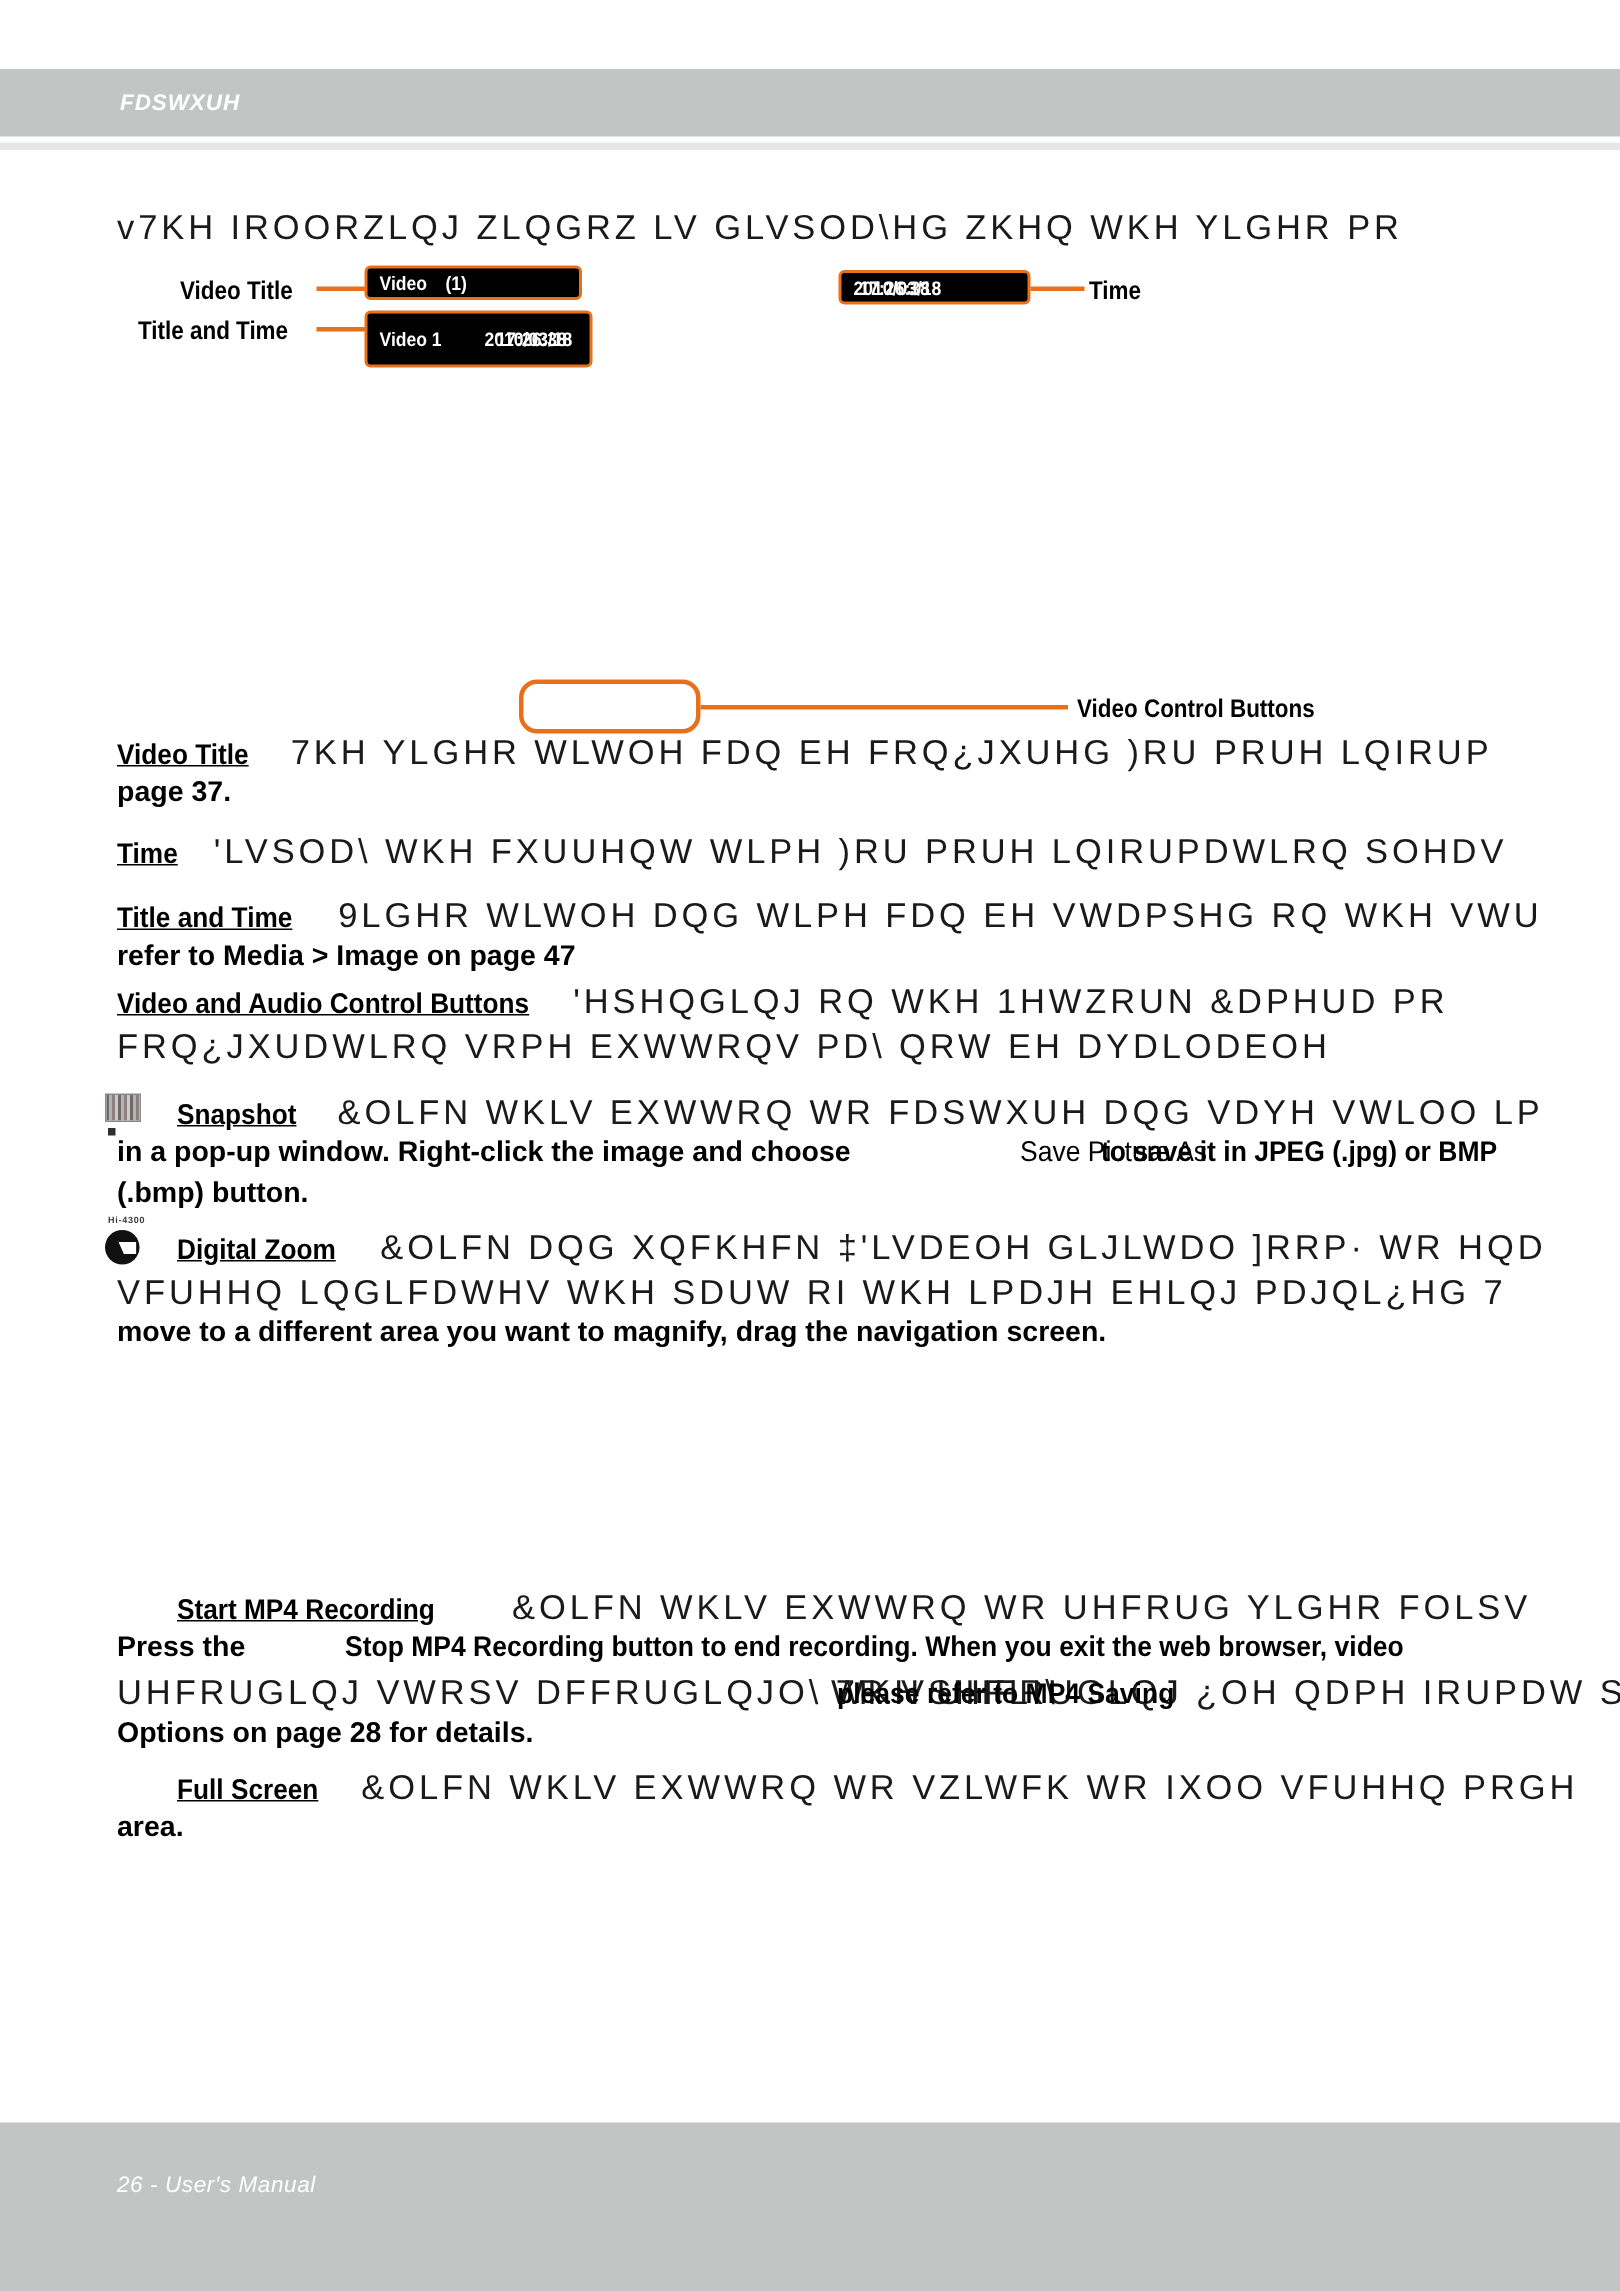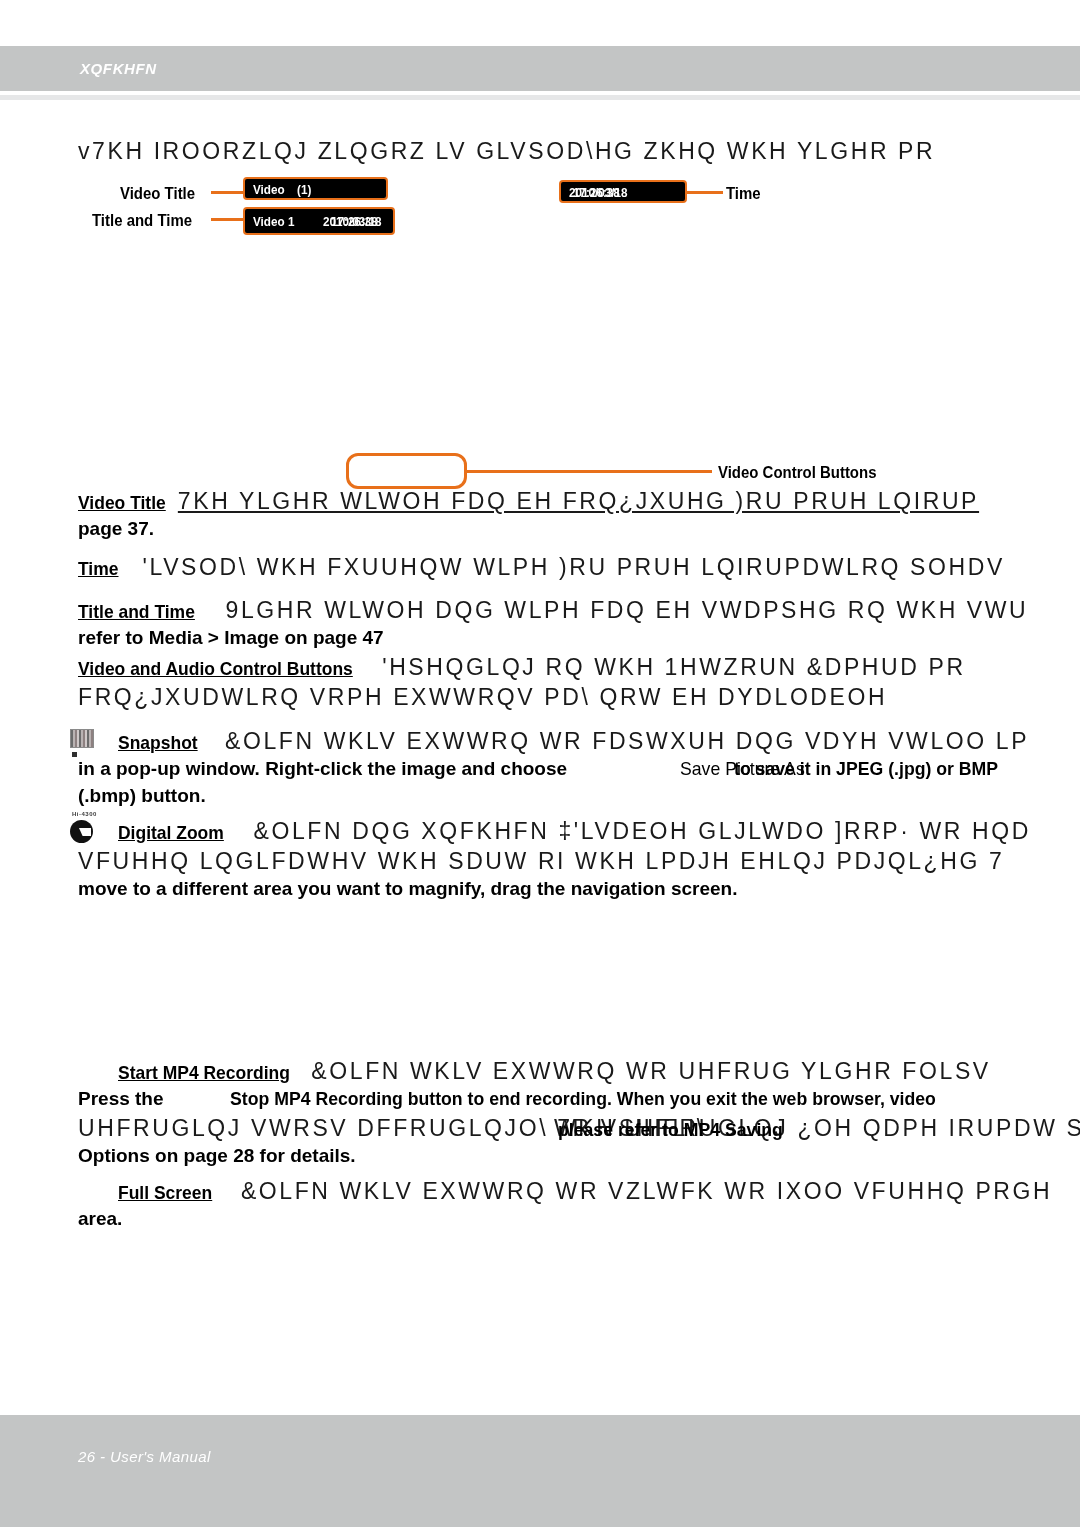"XQFKHFN" div.header-logo { text: XQFKHFN -> FDSWXUH }
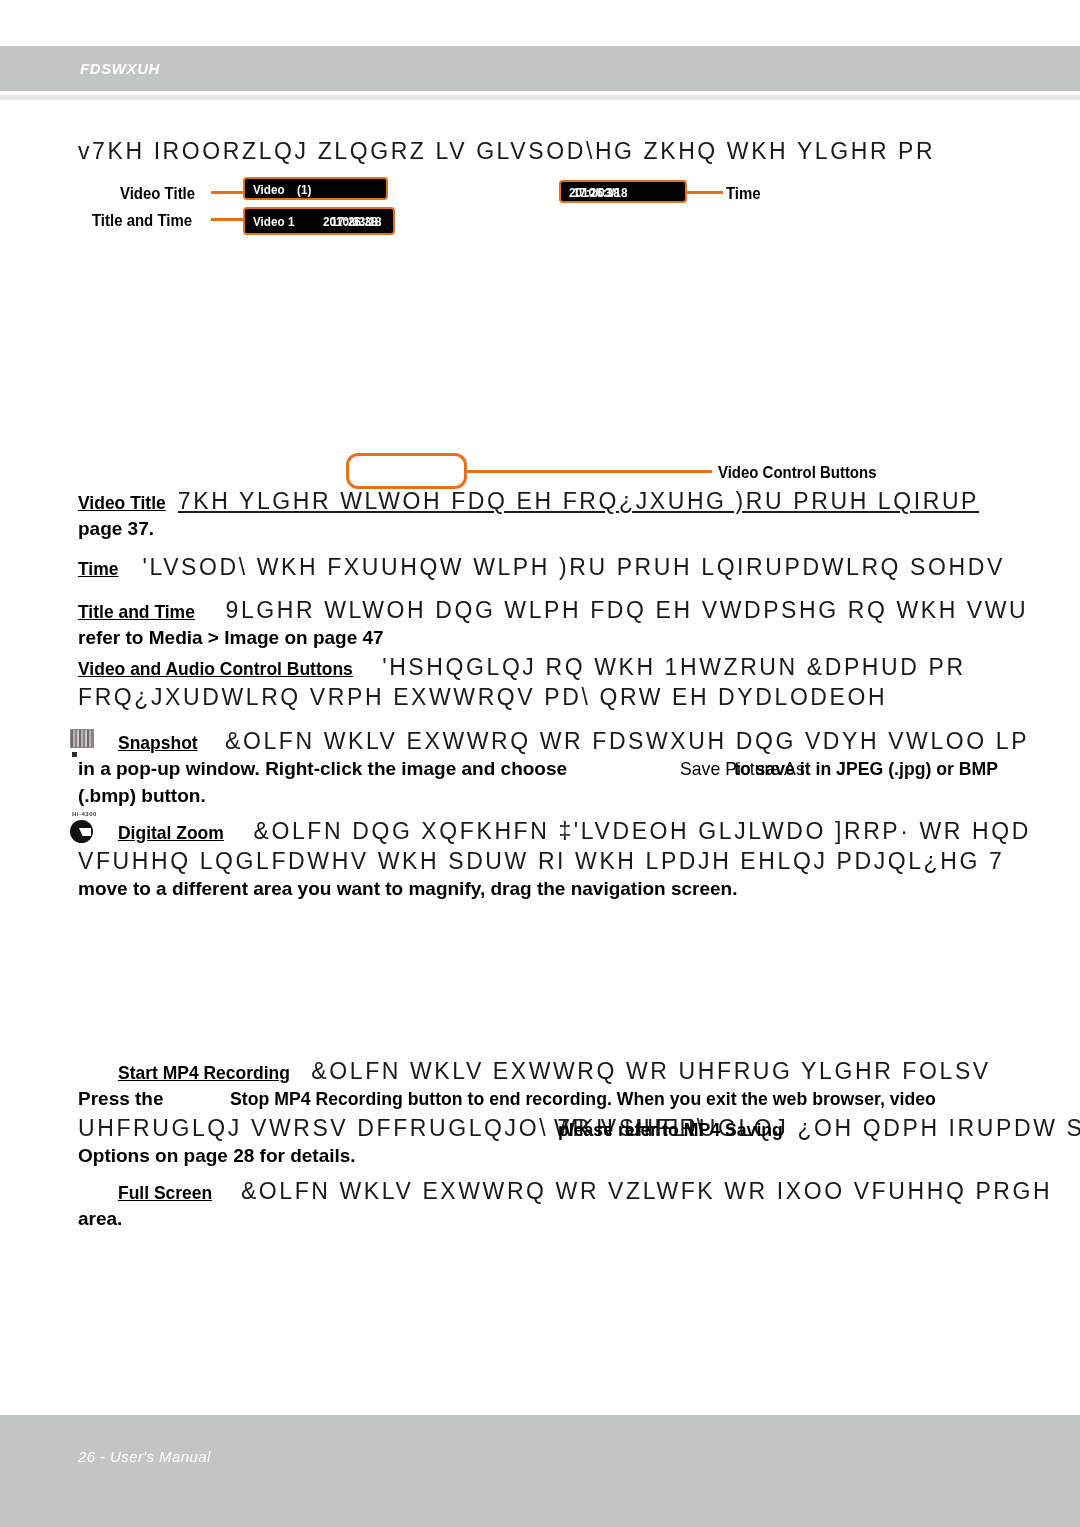"Video 1" div.osd-box { height: 28px -> 38px }
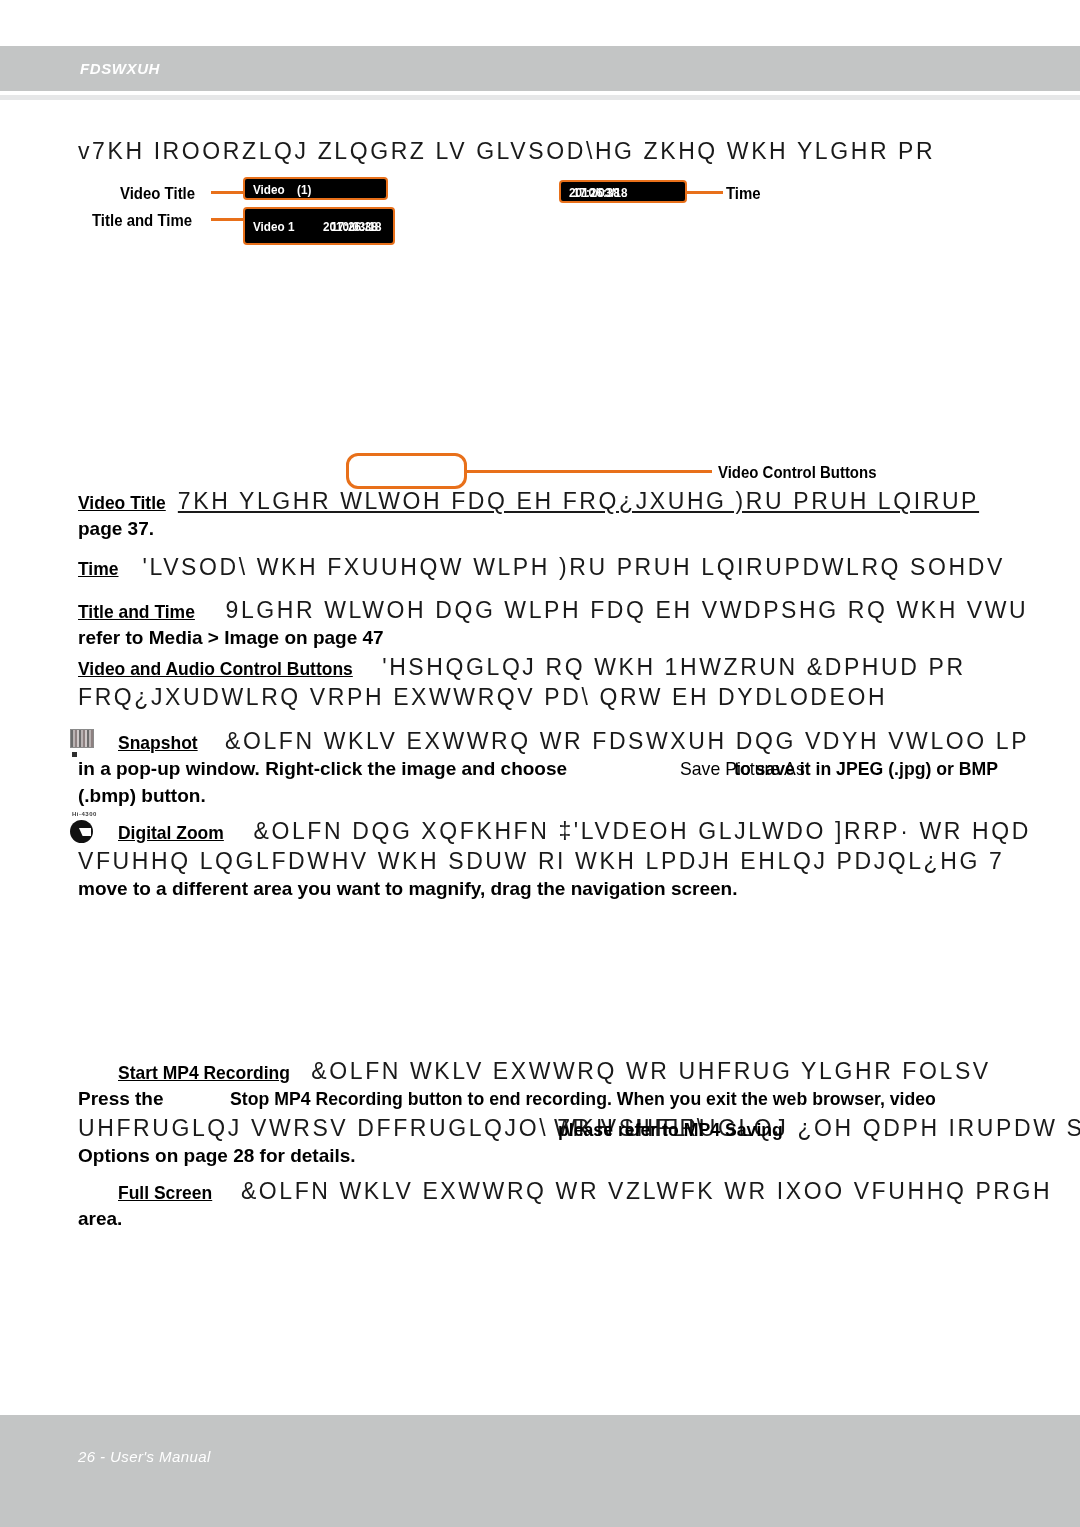"7KH YLGHR WLWOH FDQ EH" span.cipher { margin-left: none -> 16px; text-decoration: underline -> none }
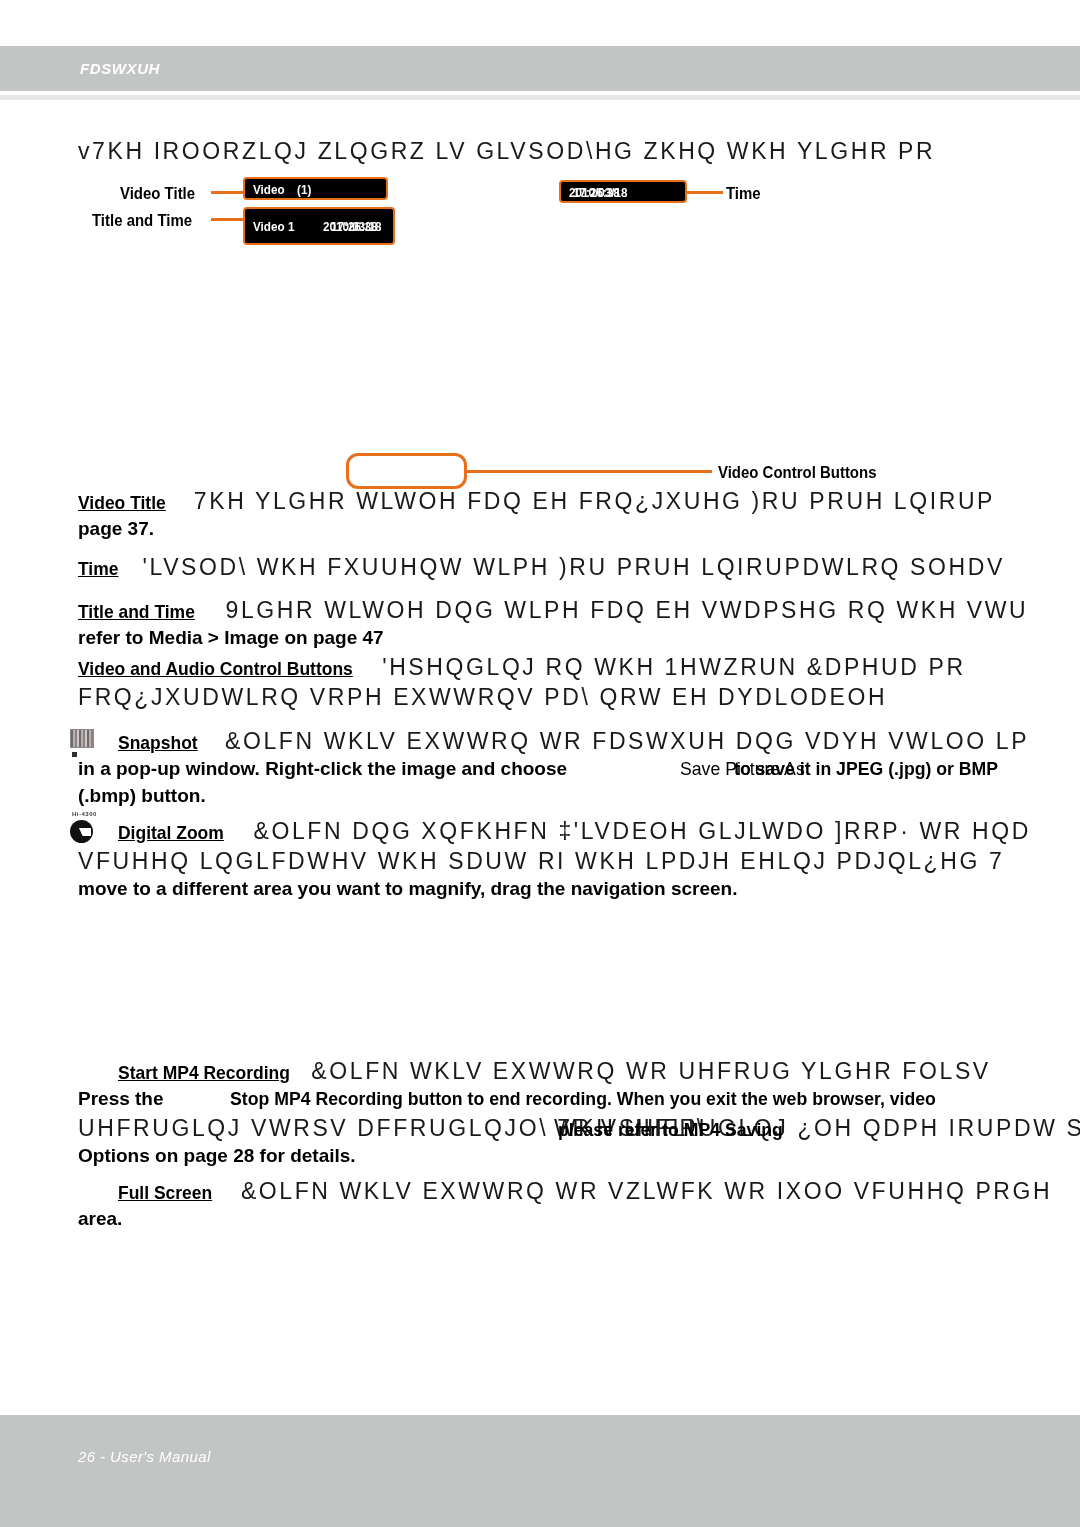"&OLFN WKLV EXWWRQ WR UHFRUG" span.cipher { margin-left: 2px -> 32px }
